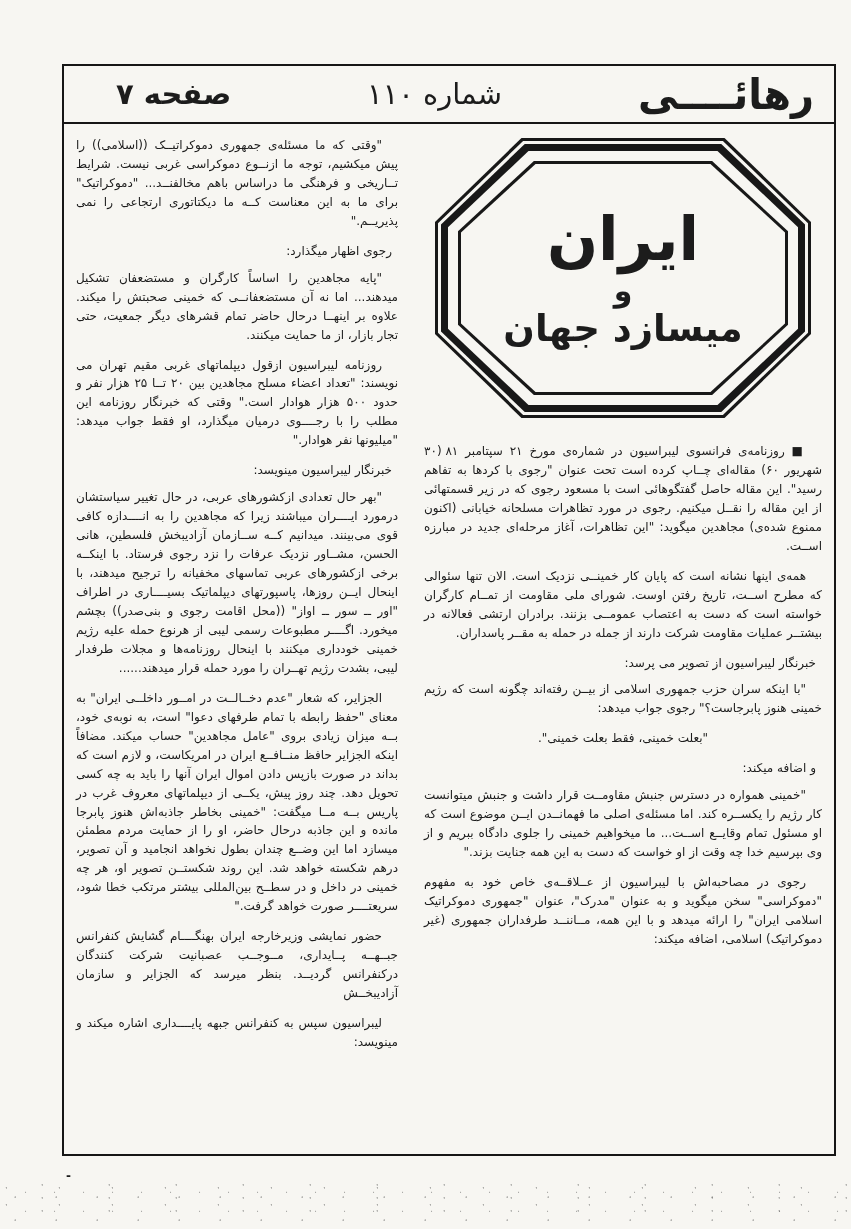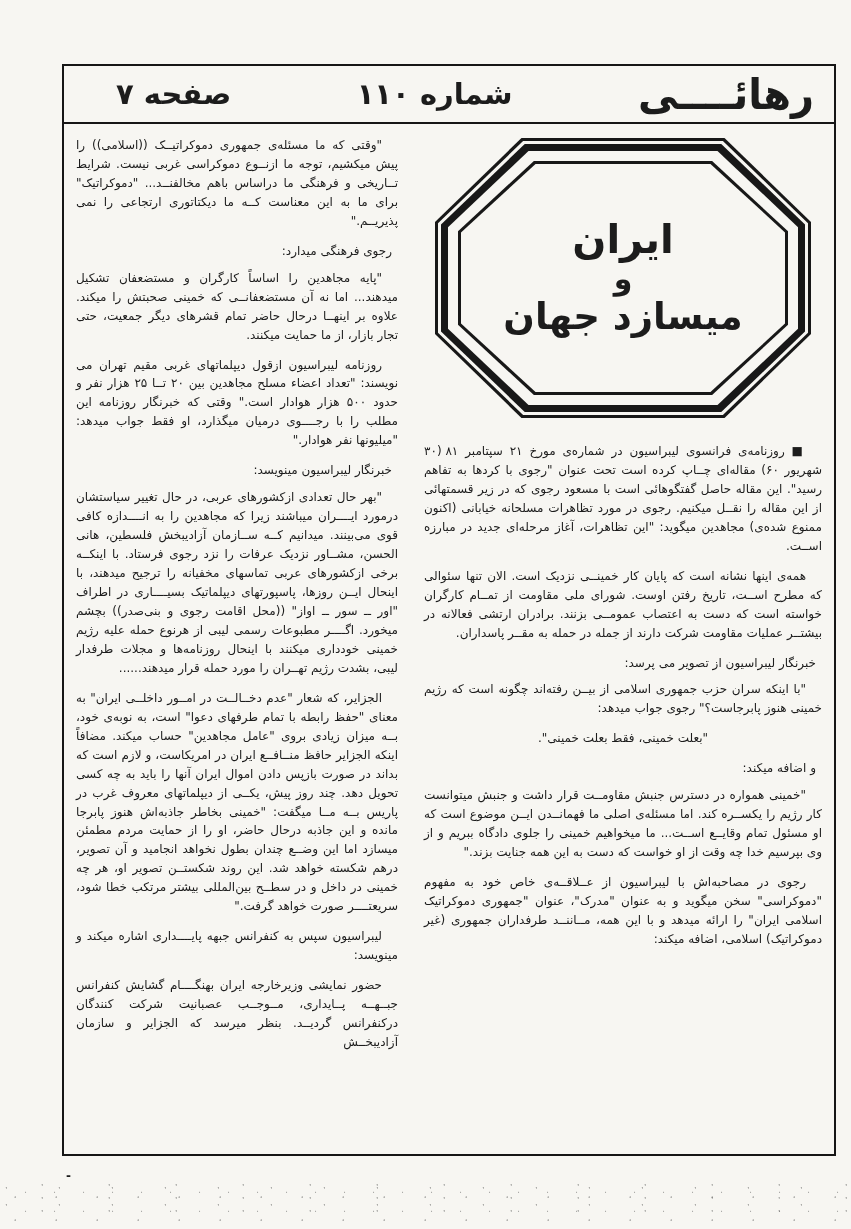"شماره ۱۱۰" .masthead .issue { font-weight: bold -> normal }
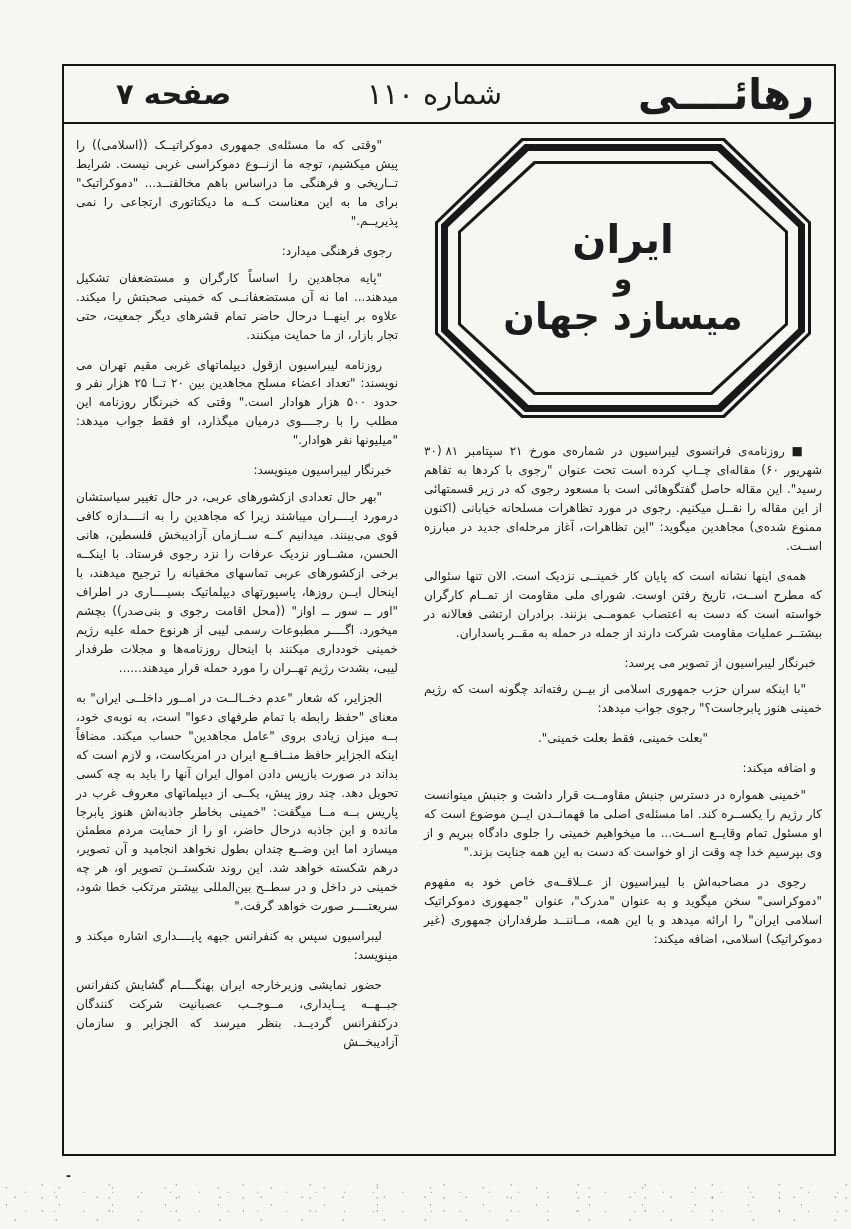"رجوی فرهنگی میدارد:" p.attrib { text: فرهنگی میدارد -> اظهار میگذارد }
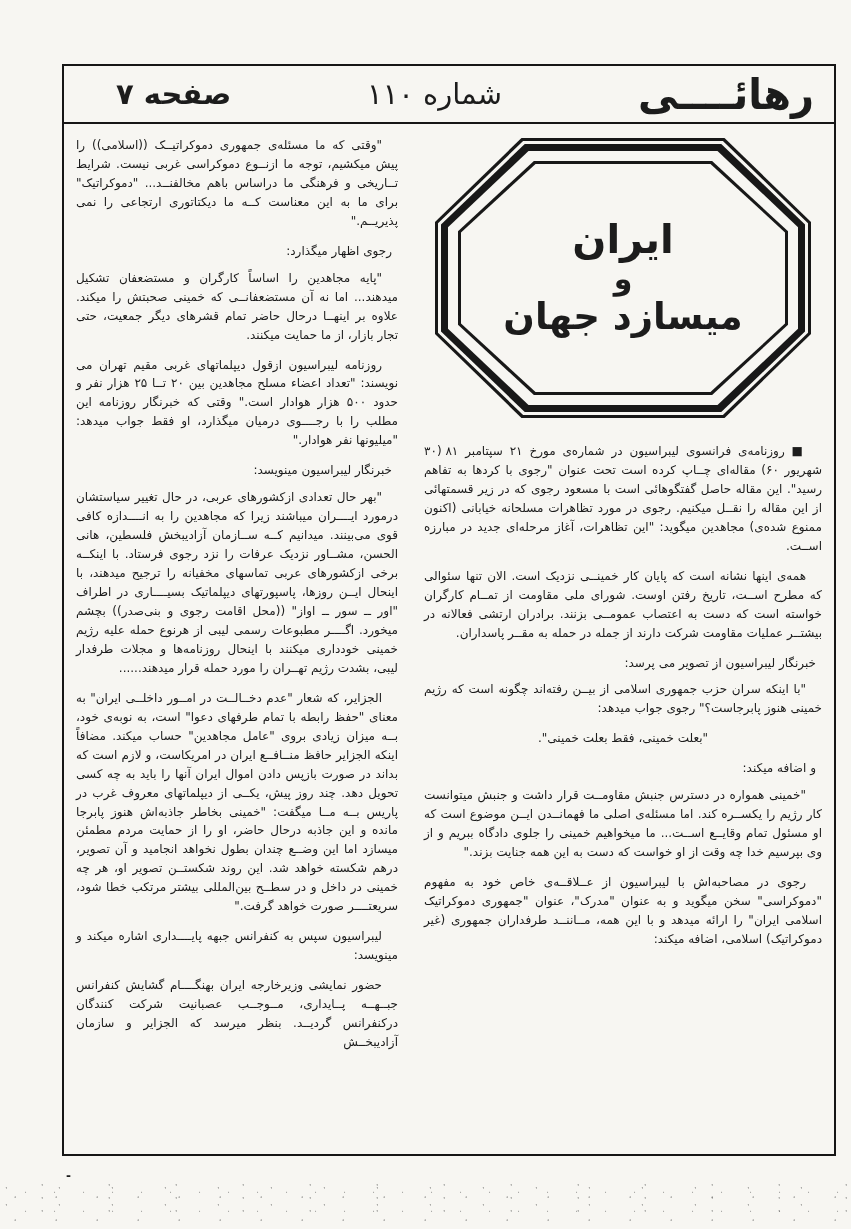"ایران" .oct-line1 { font-size: 40px -> 60px }
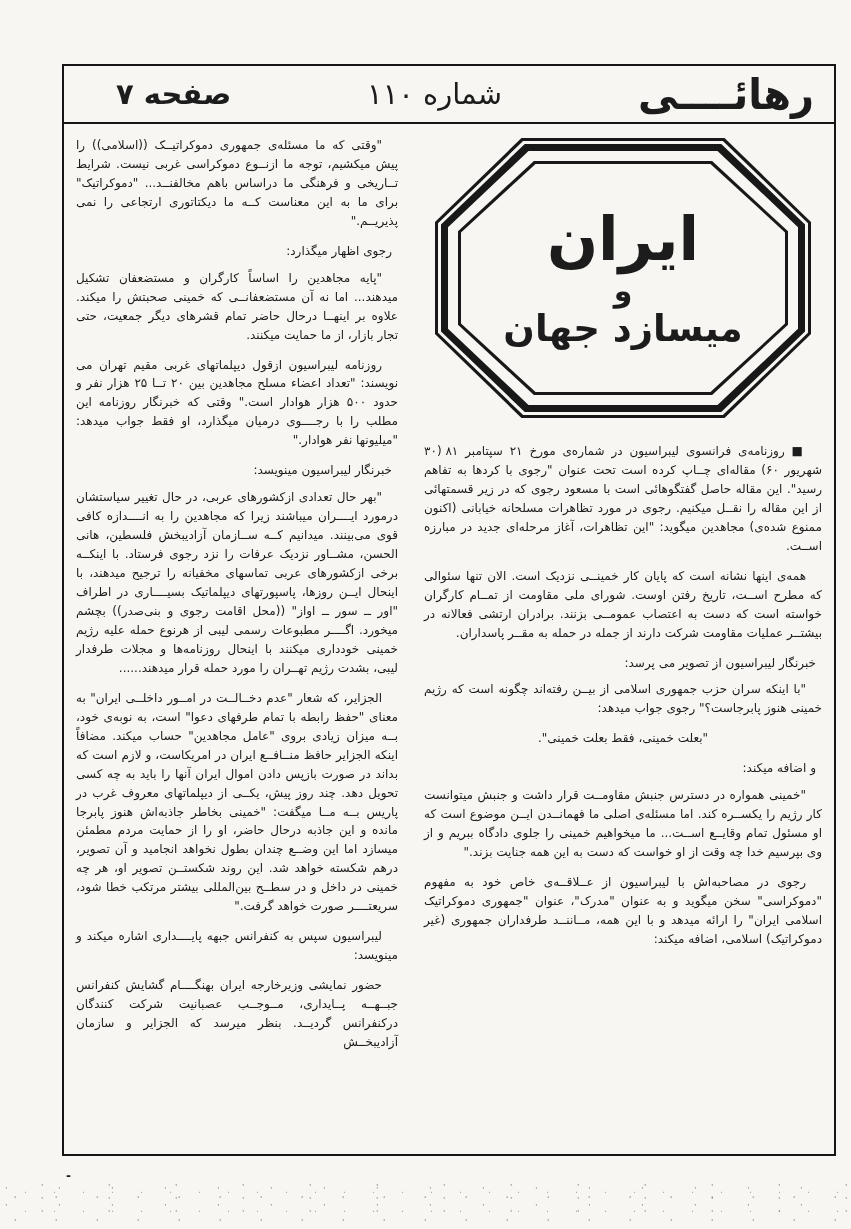"لیبراسیون سپس به کنفرانس جبهه" p { order: before "حضور نمایشی وزیرخارجه ایران بهنگــــام" -> after "حضور نمایشی وزیرخارجه ایران بهنگــــام" }
